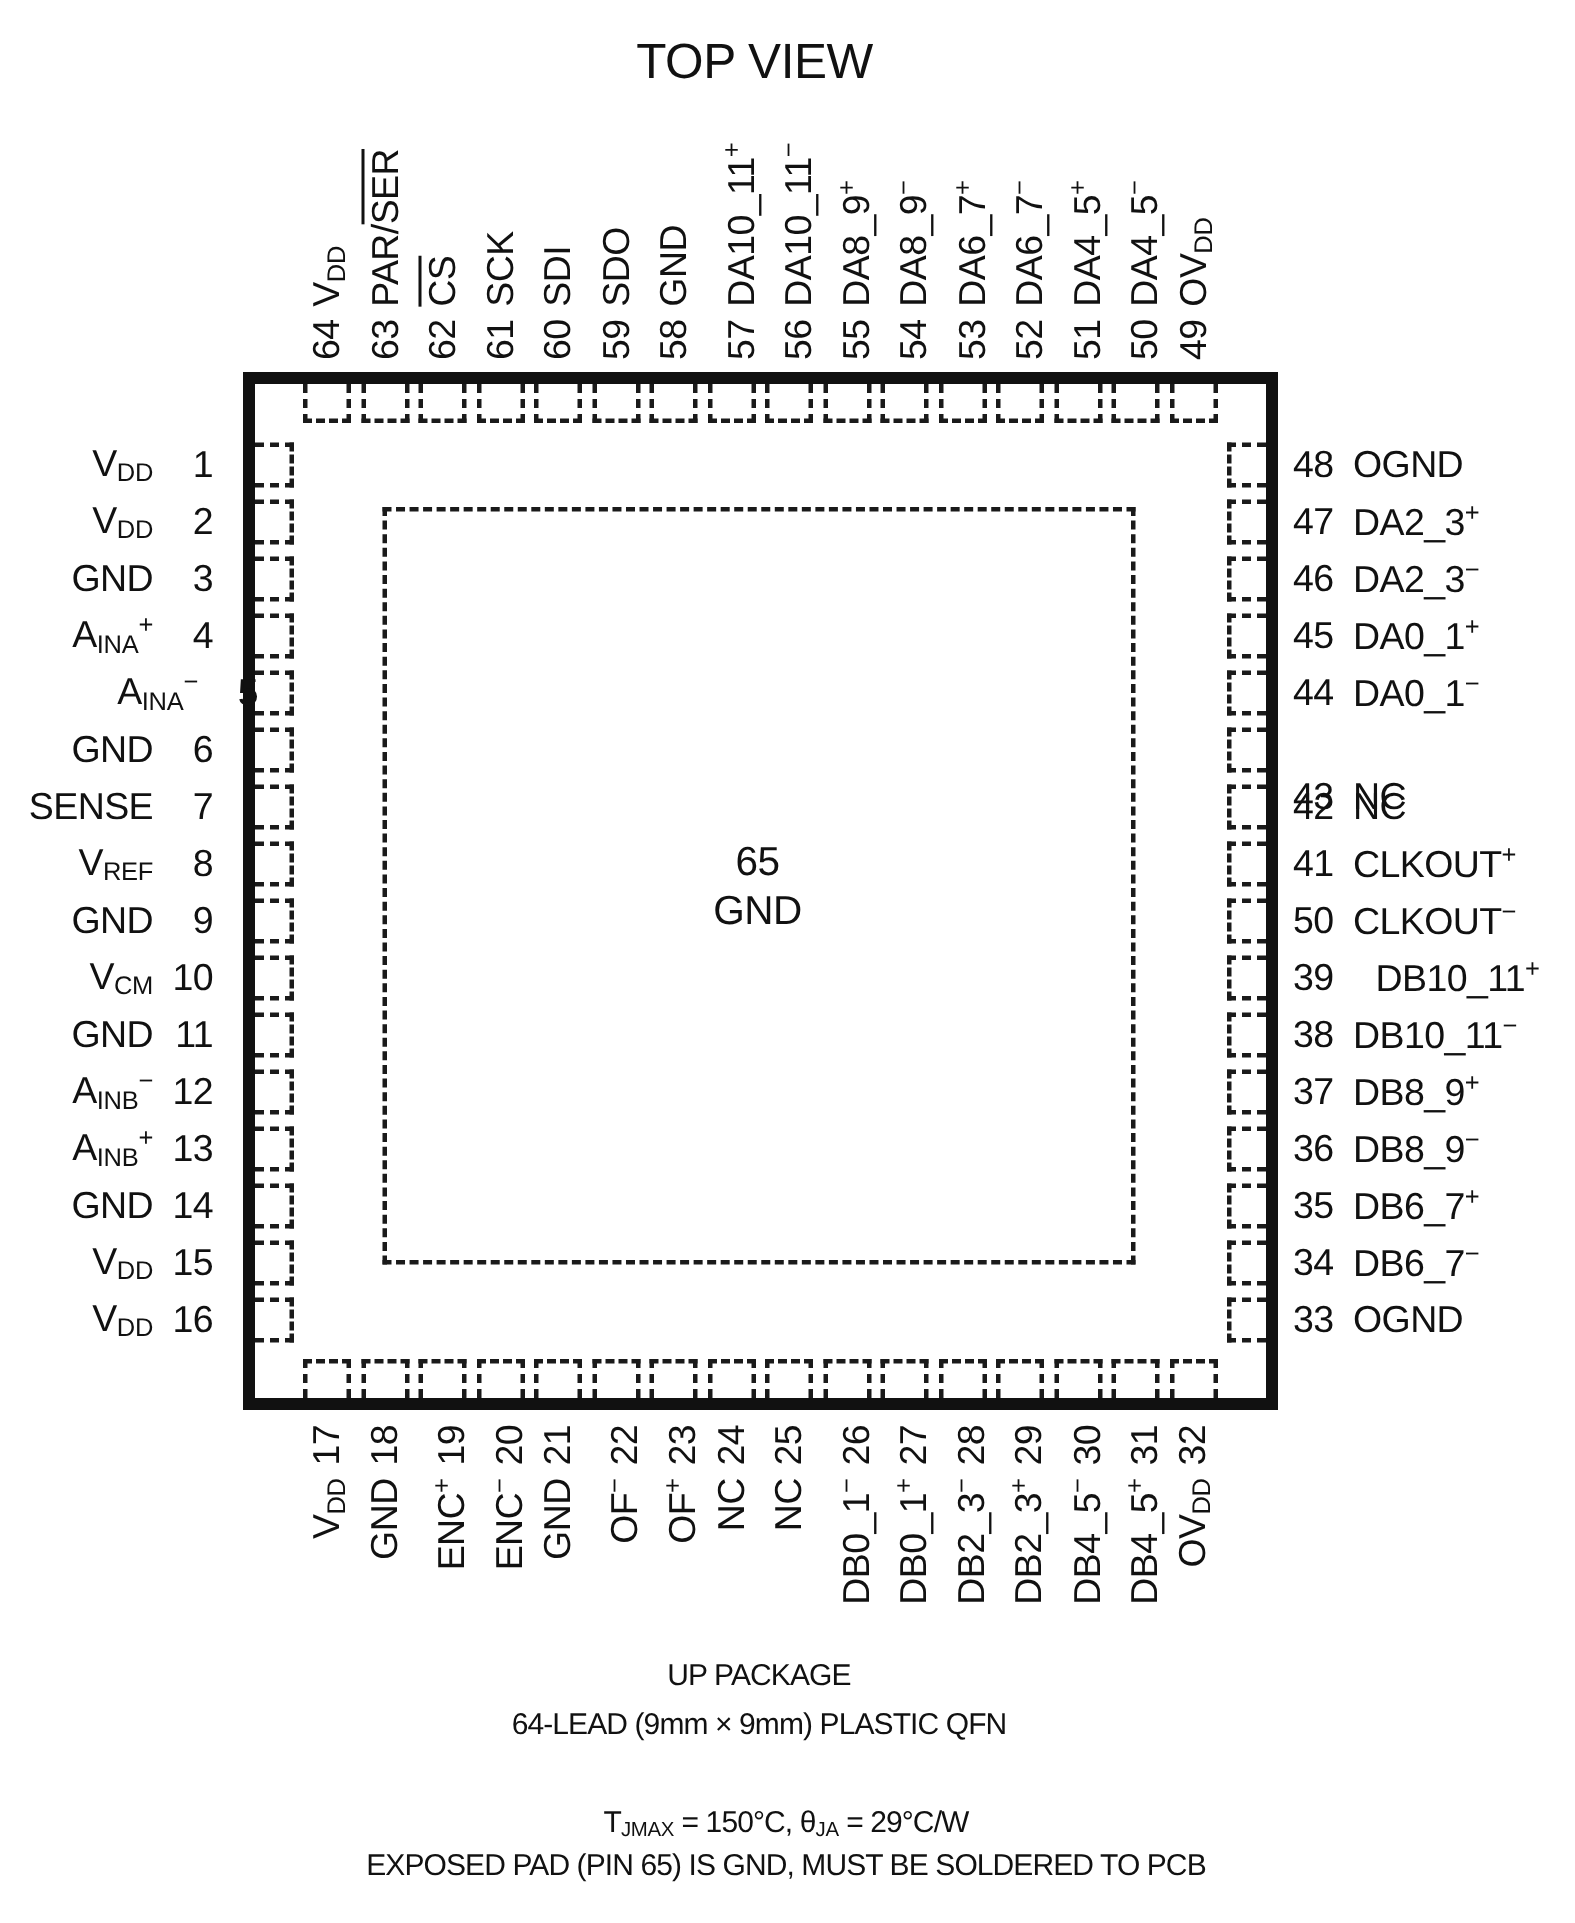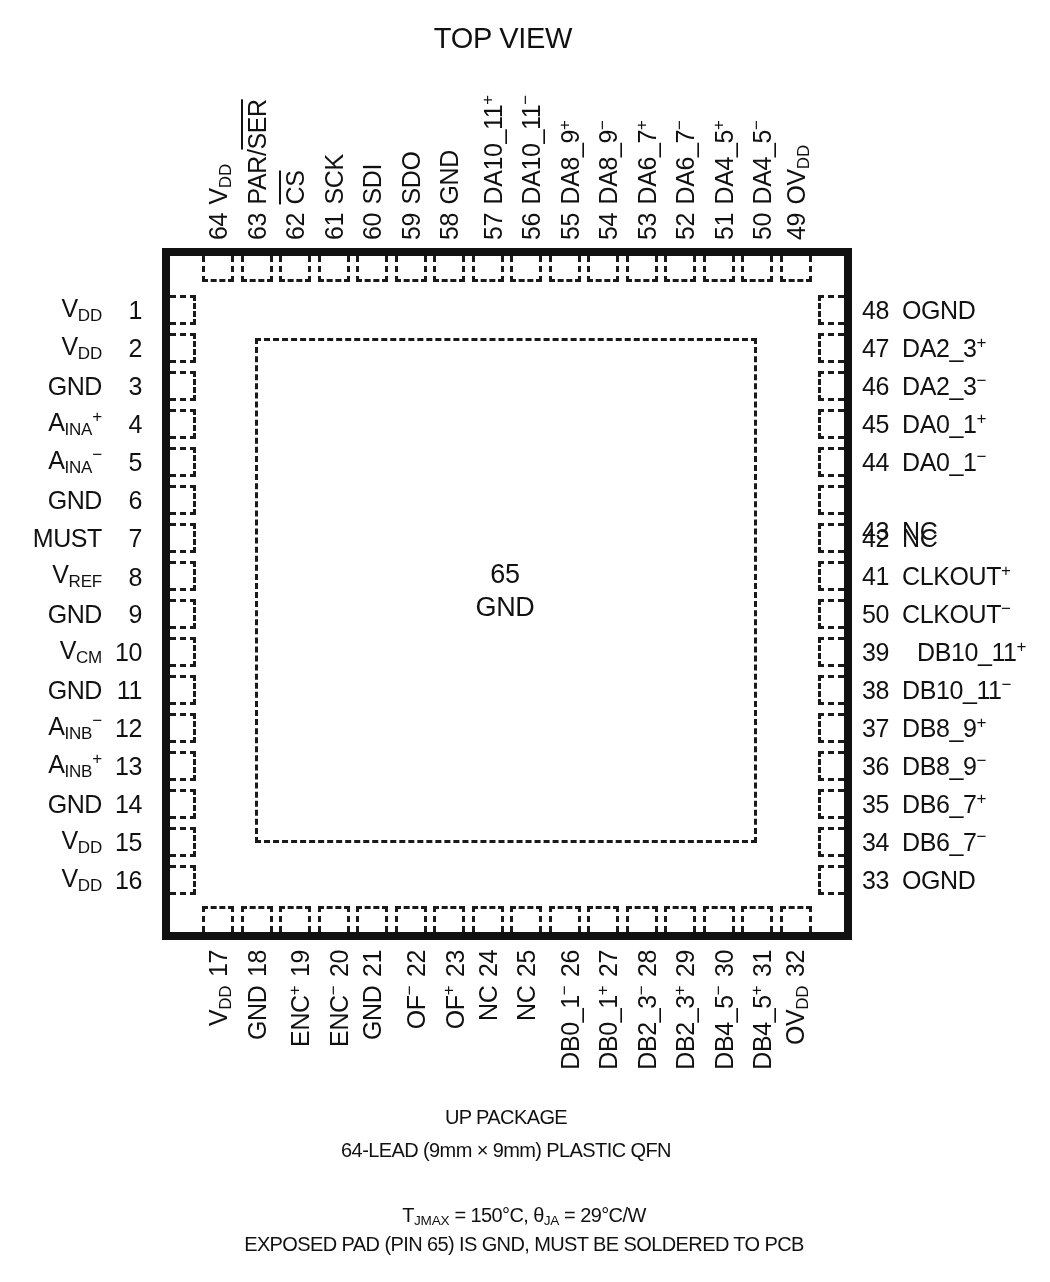"TOP VIEW" .diagram-title { font-size: 29px -> 33px }
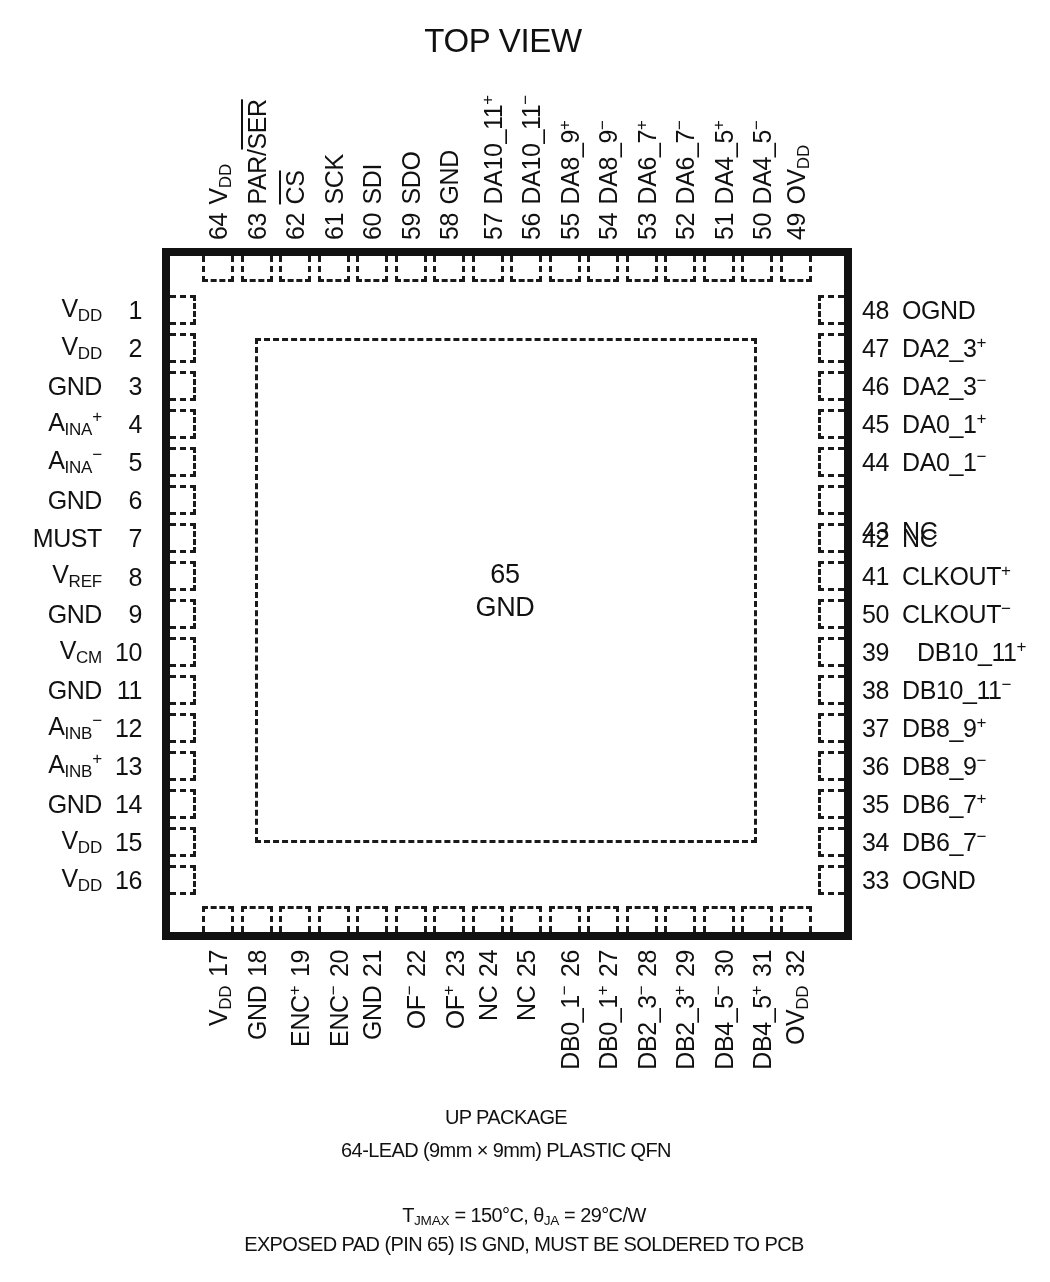"AINA−" div.plabel { right: 908px -> 878px }
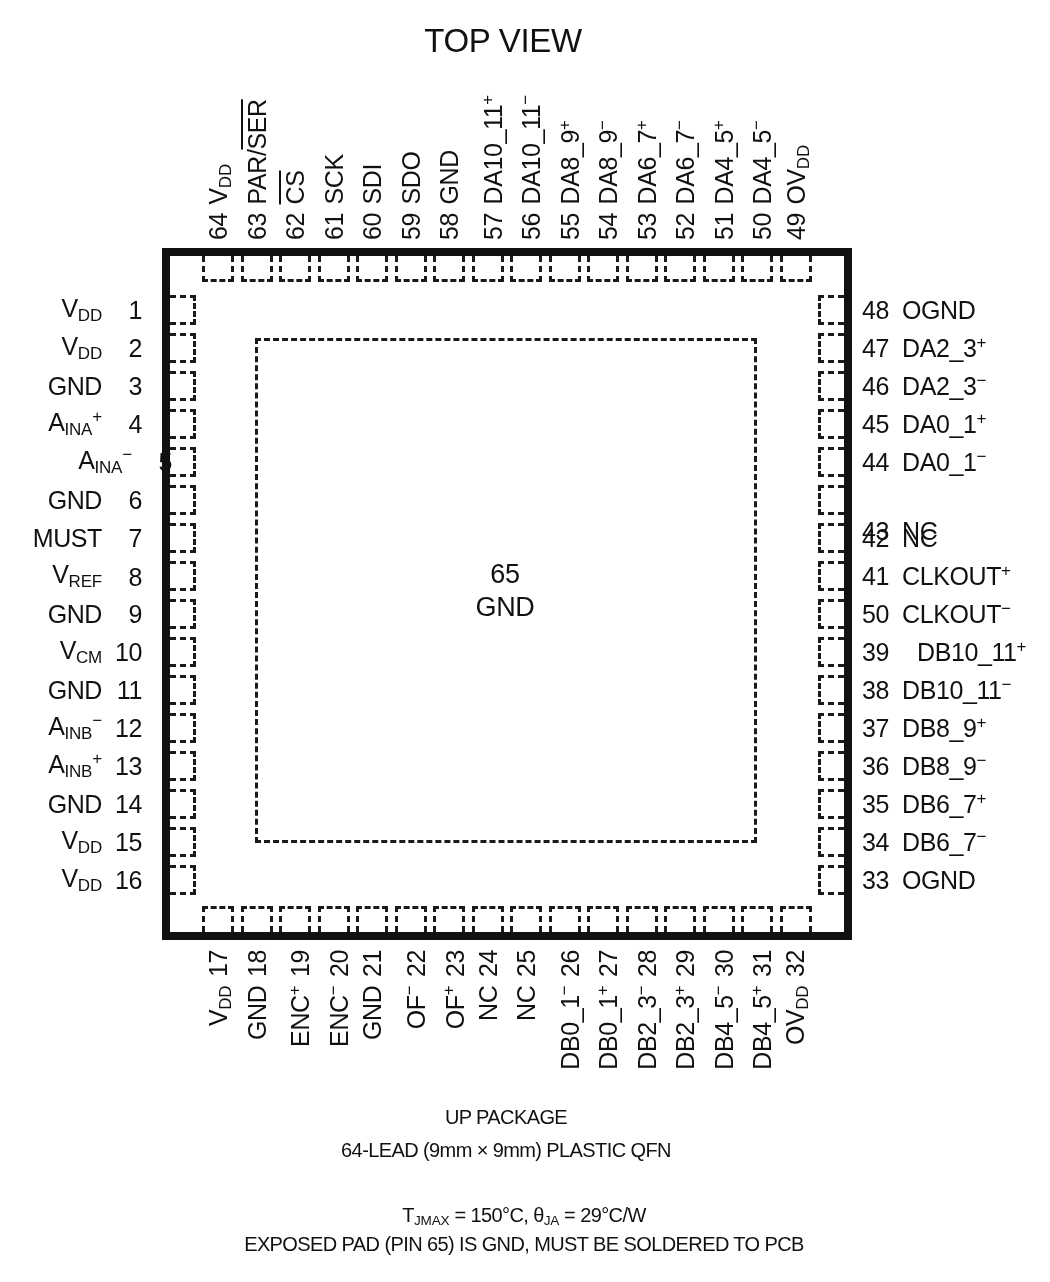"MUST" span.pname { text: MUST -> SENSE }
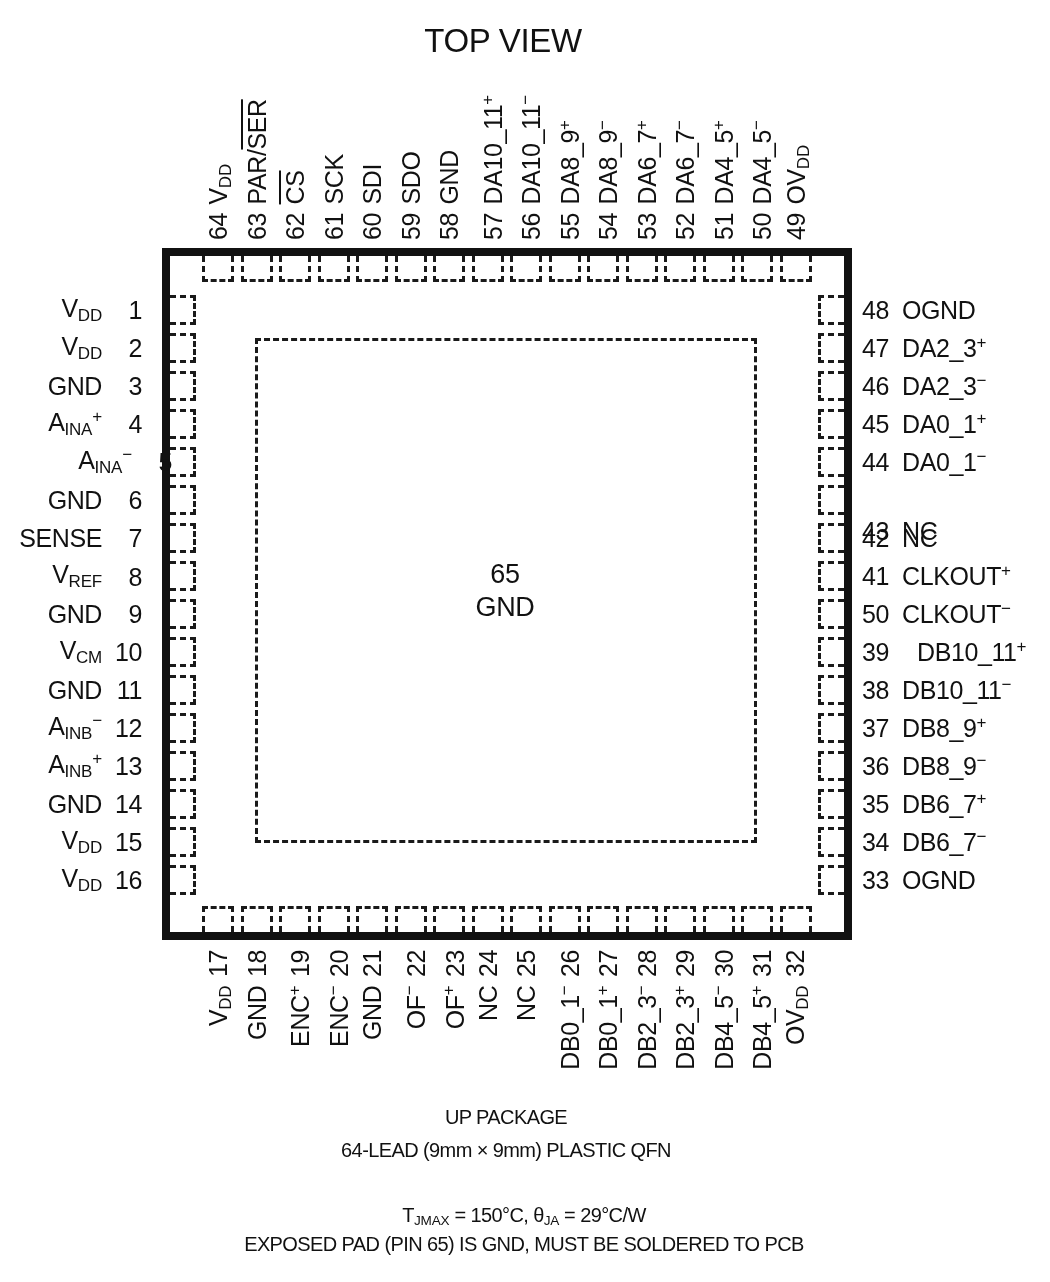"VREF" div.plabel { align-items: flex-end -> none }
